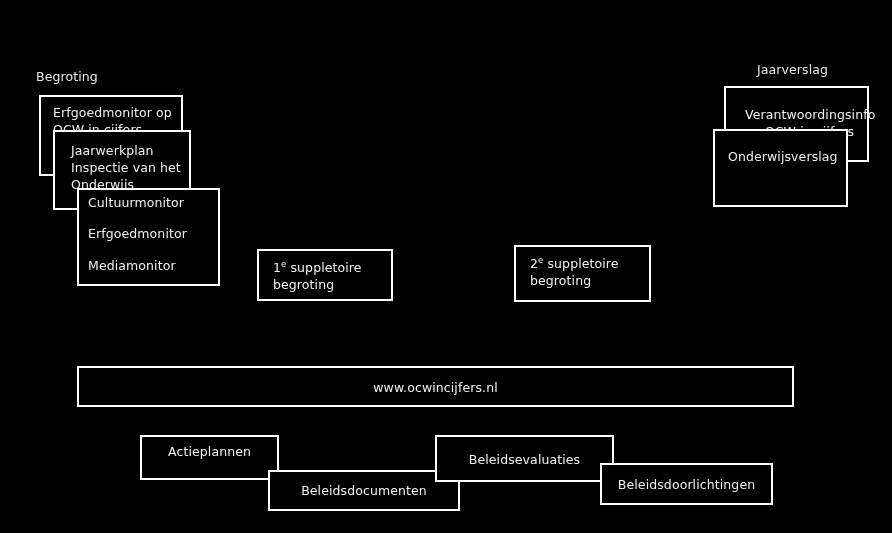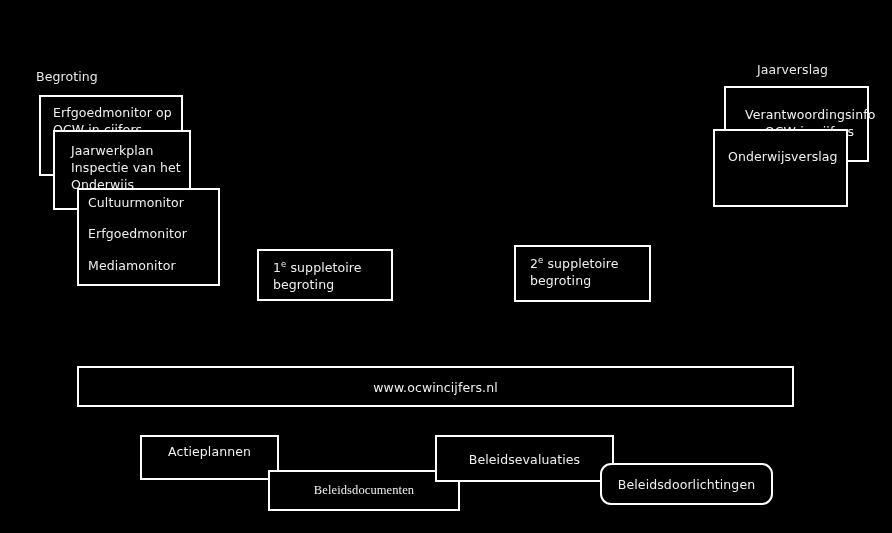"Beleidsdocumenten" div.node { font-family: Liberation Serif, serif -> none }
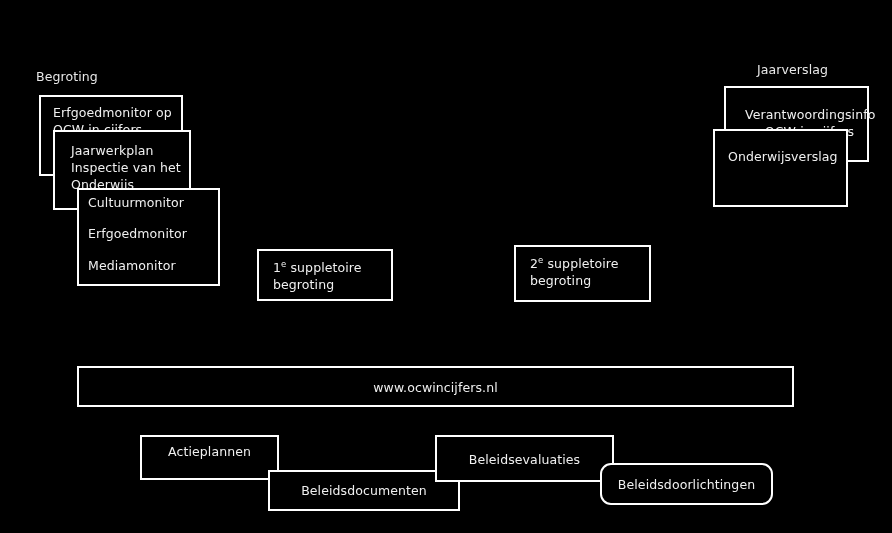"Beleidsdoorlichtingen" div.node { border-radius: 11px -> none }
